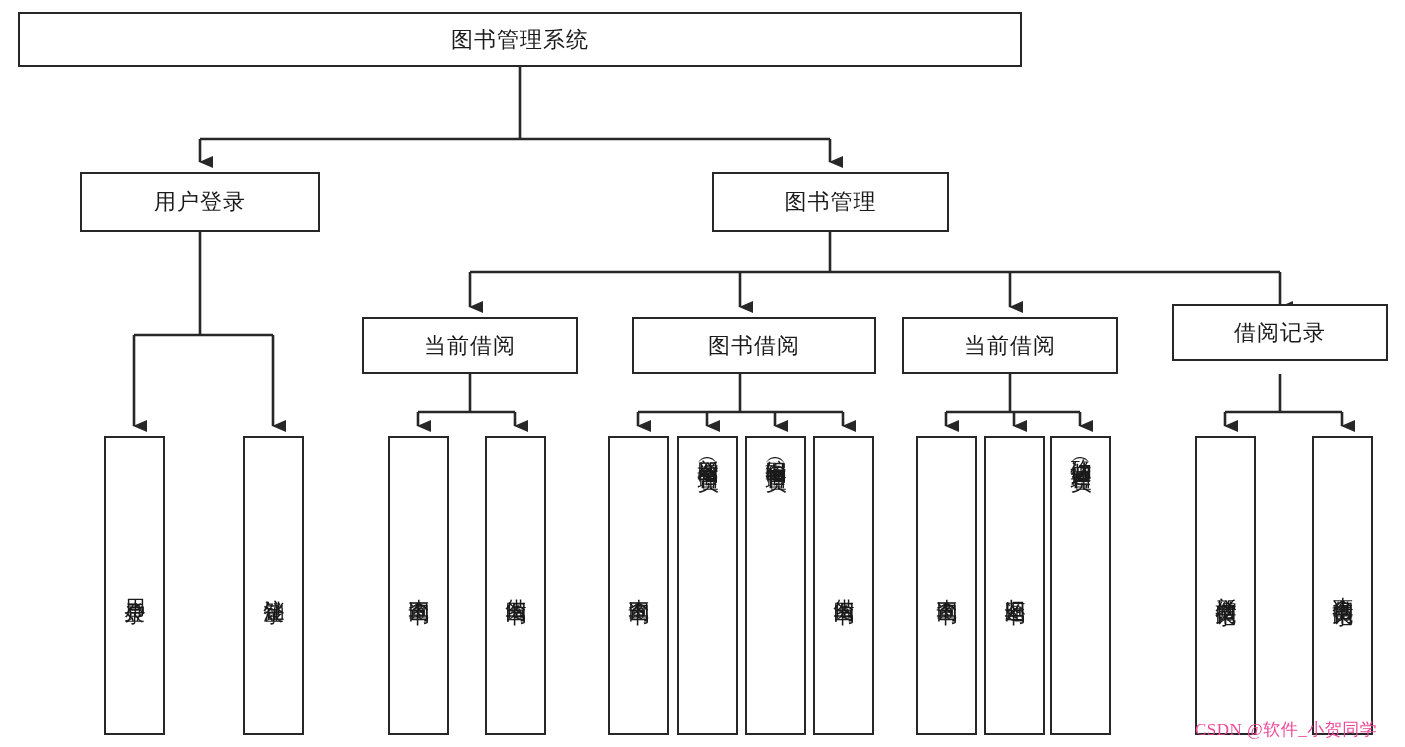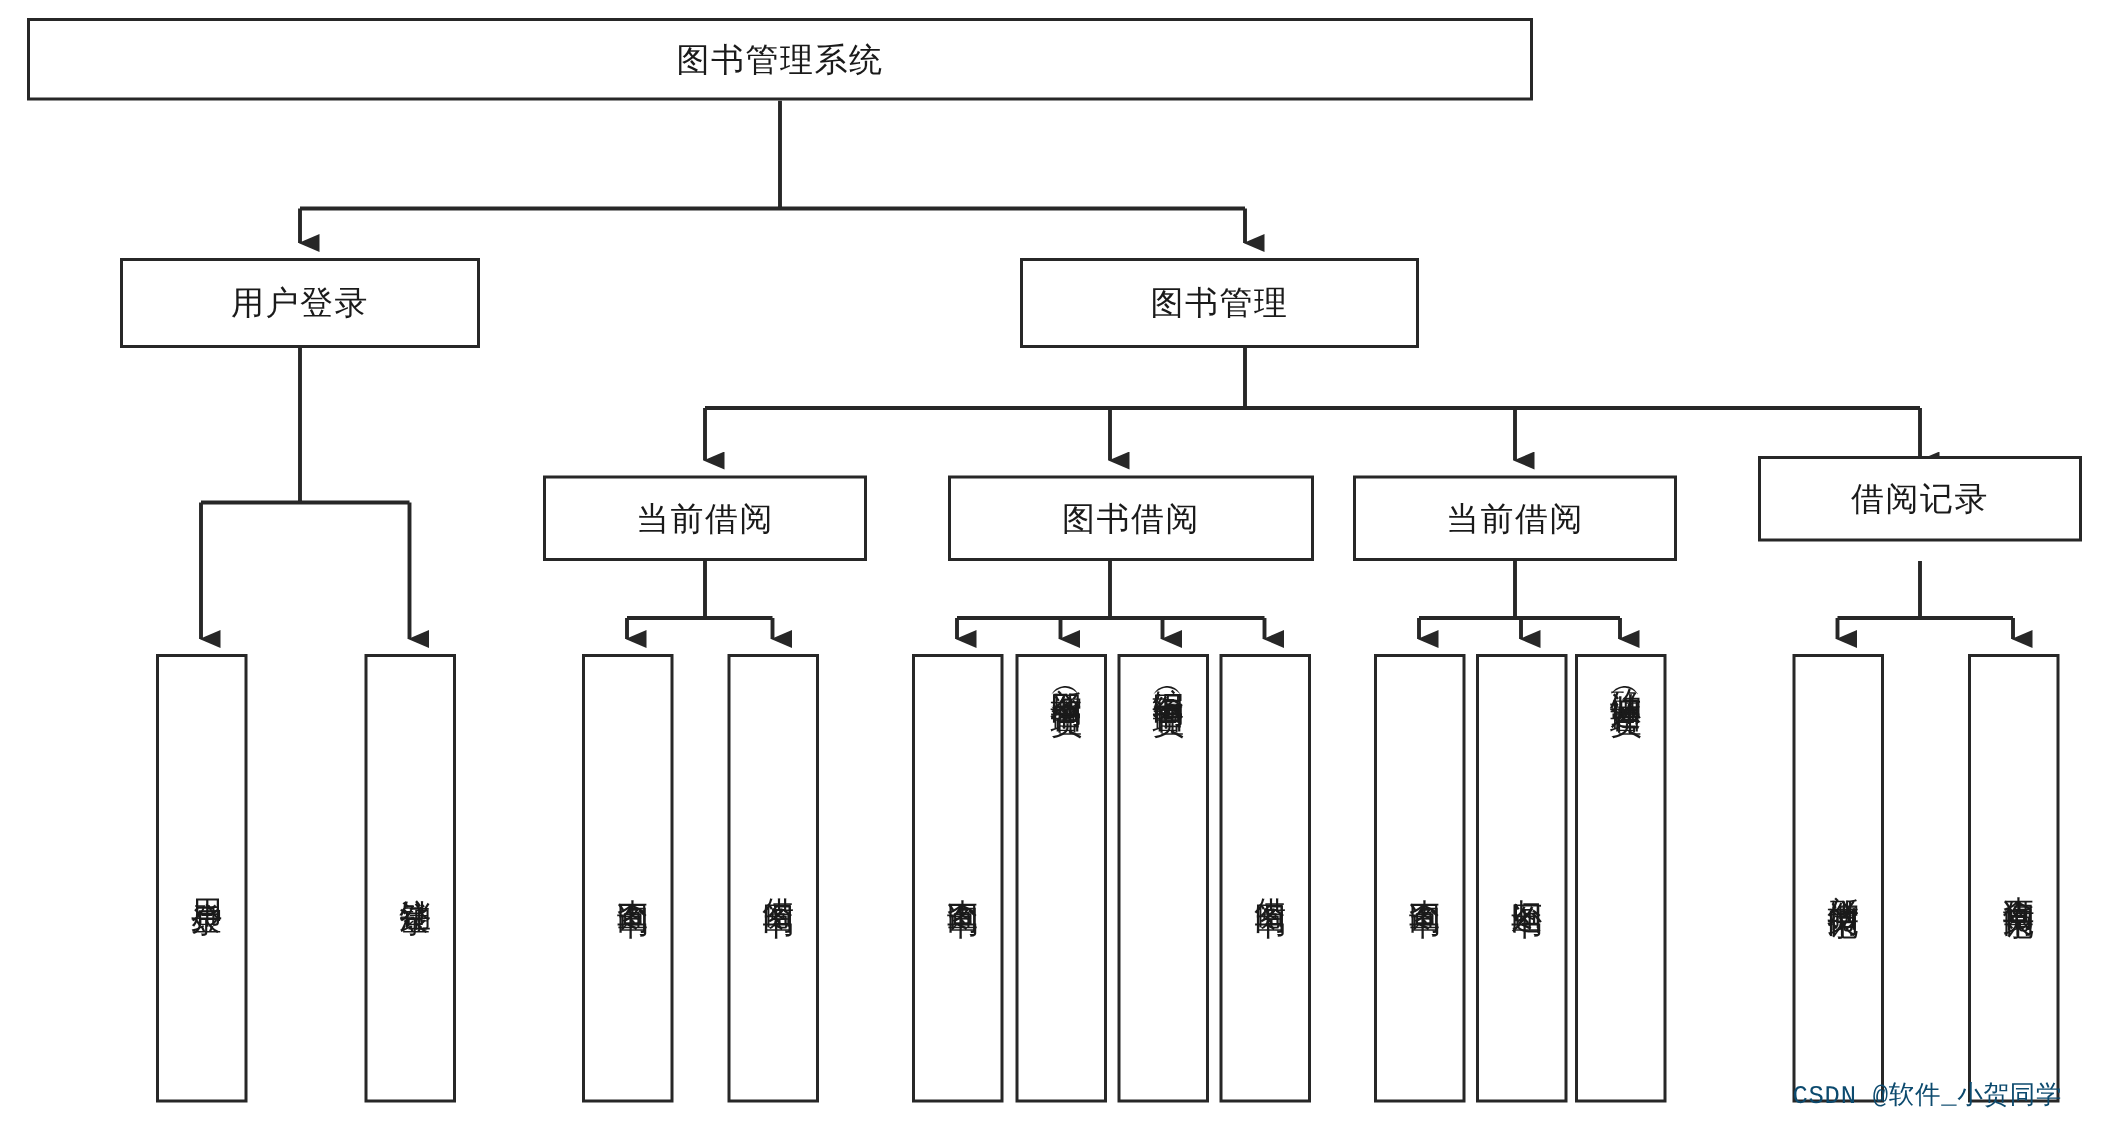"图书管理系统" #canvas { font-family: Liberation Mono, monospace -> Liberation Serif, serif }
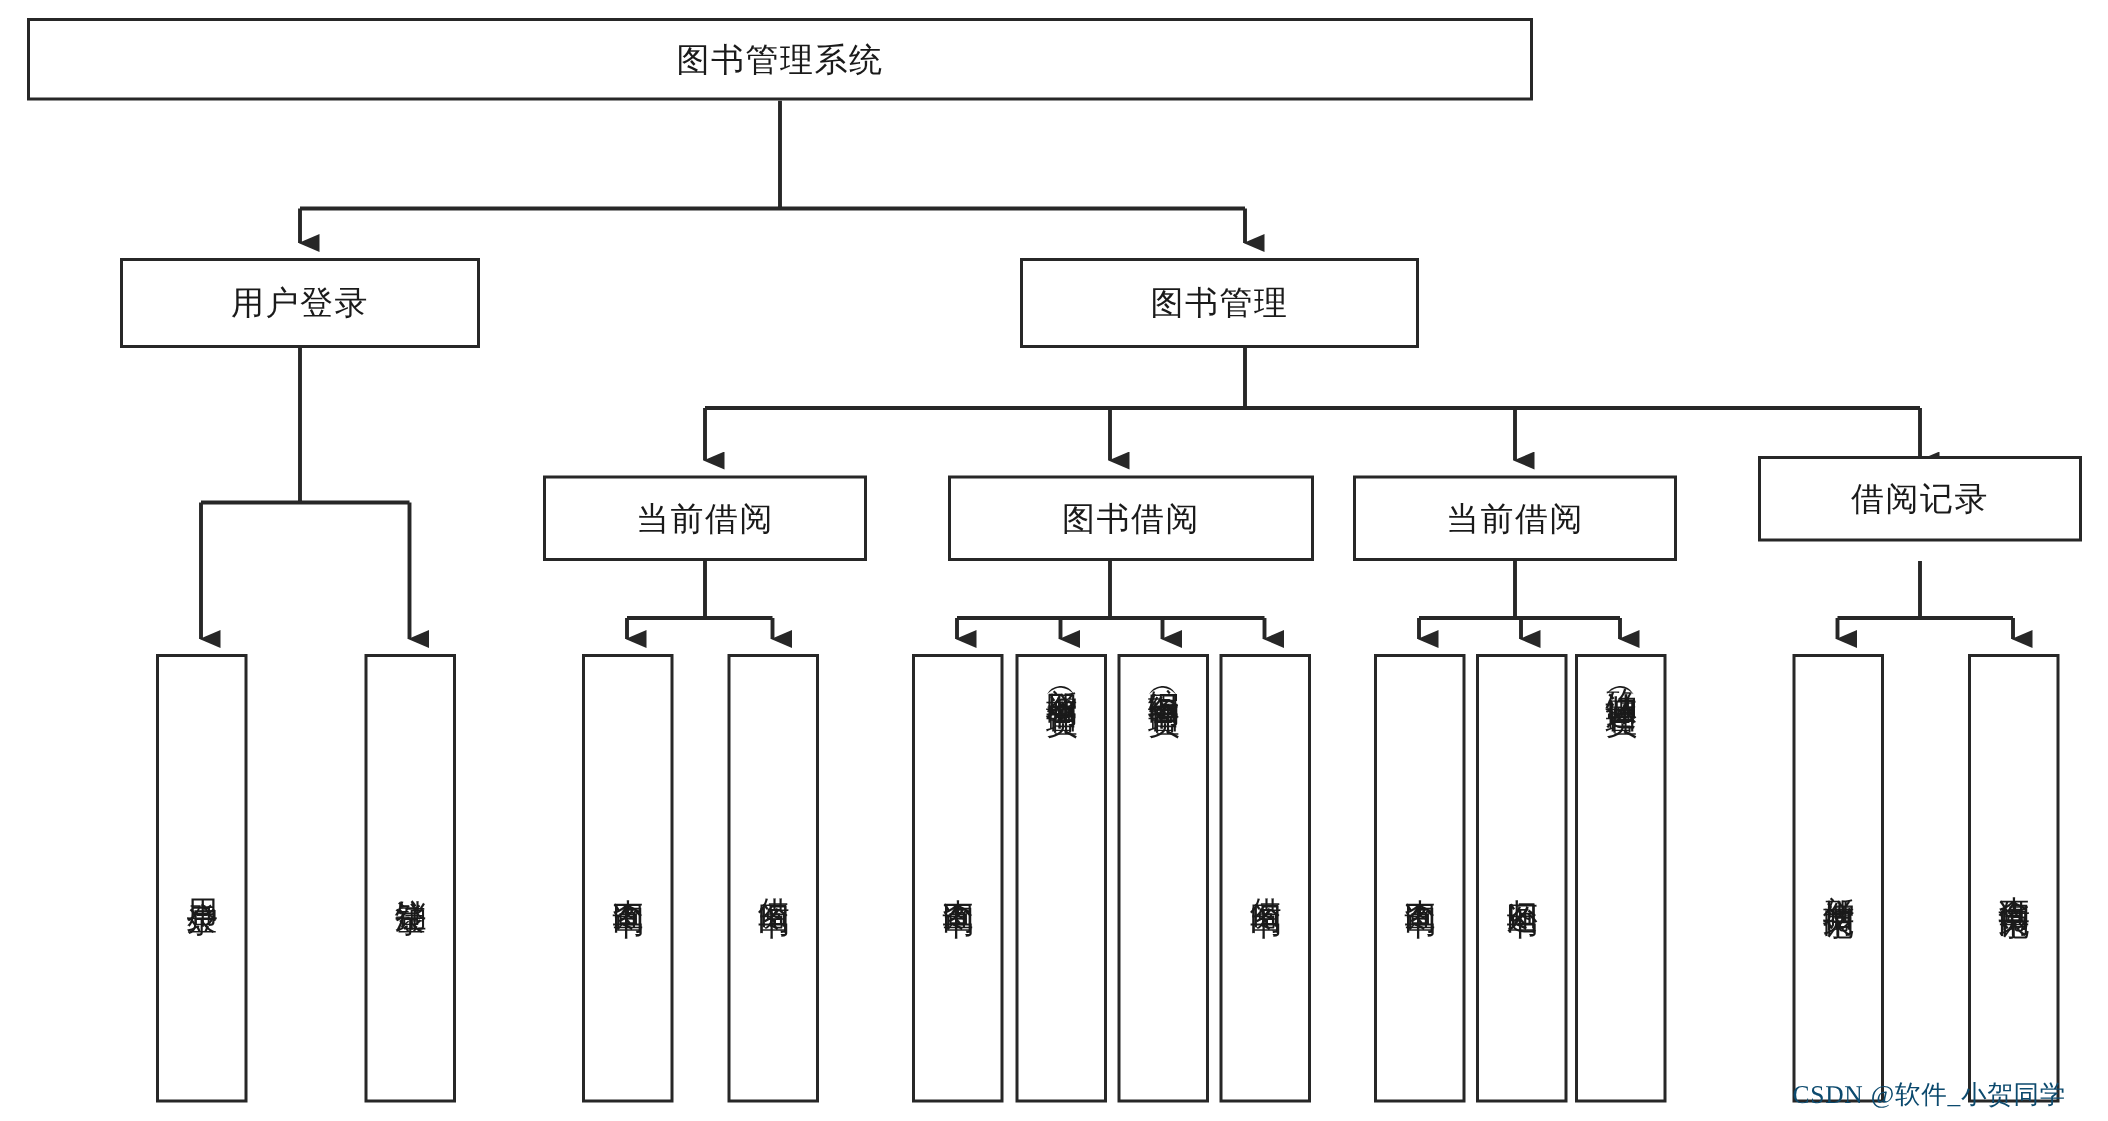"图书管理" div.node { left: 680px -> 712px; width: 266px -> 237px }
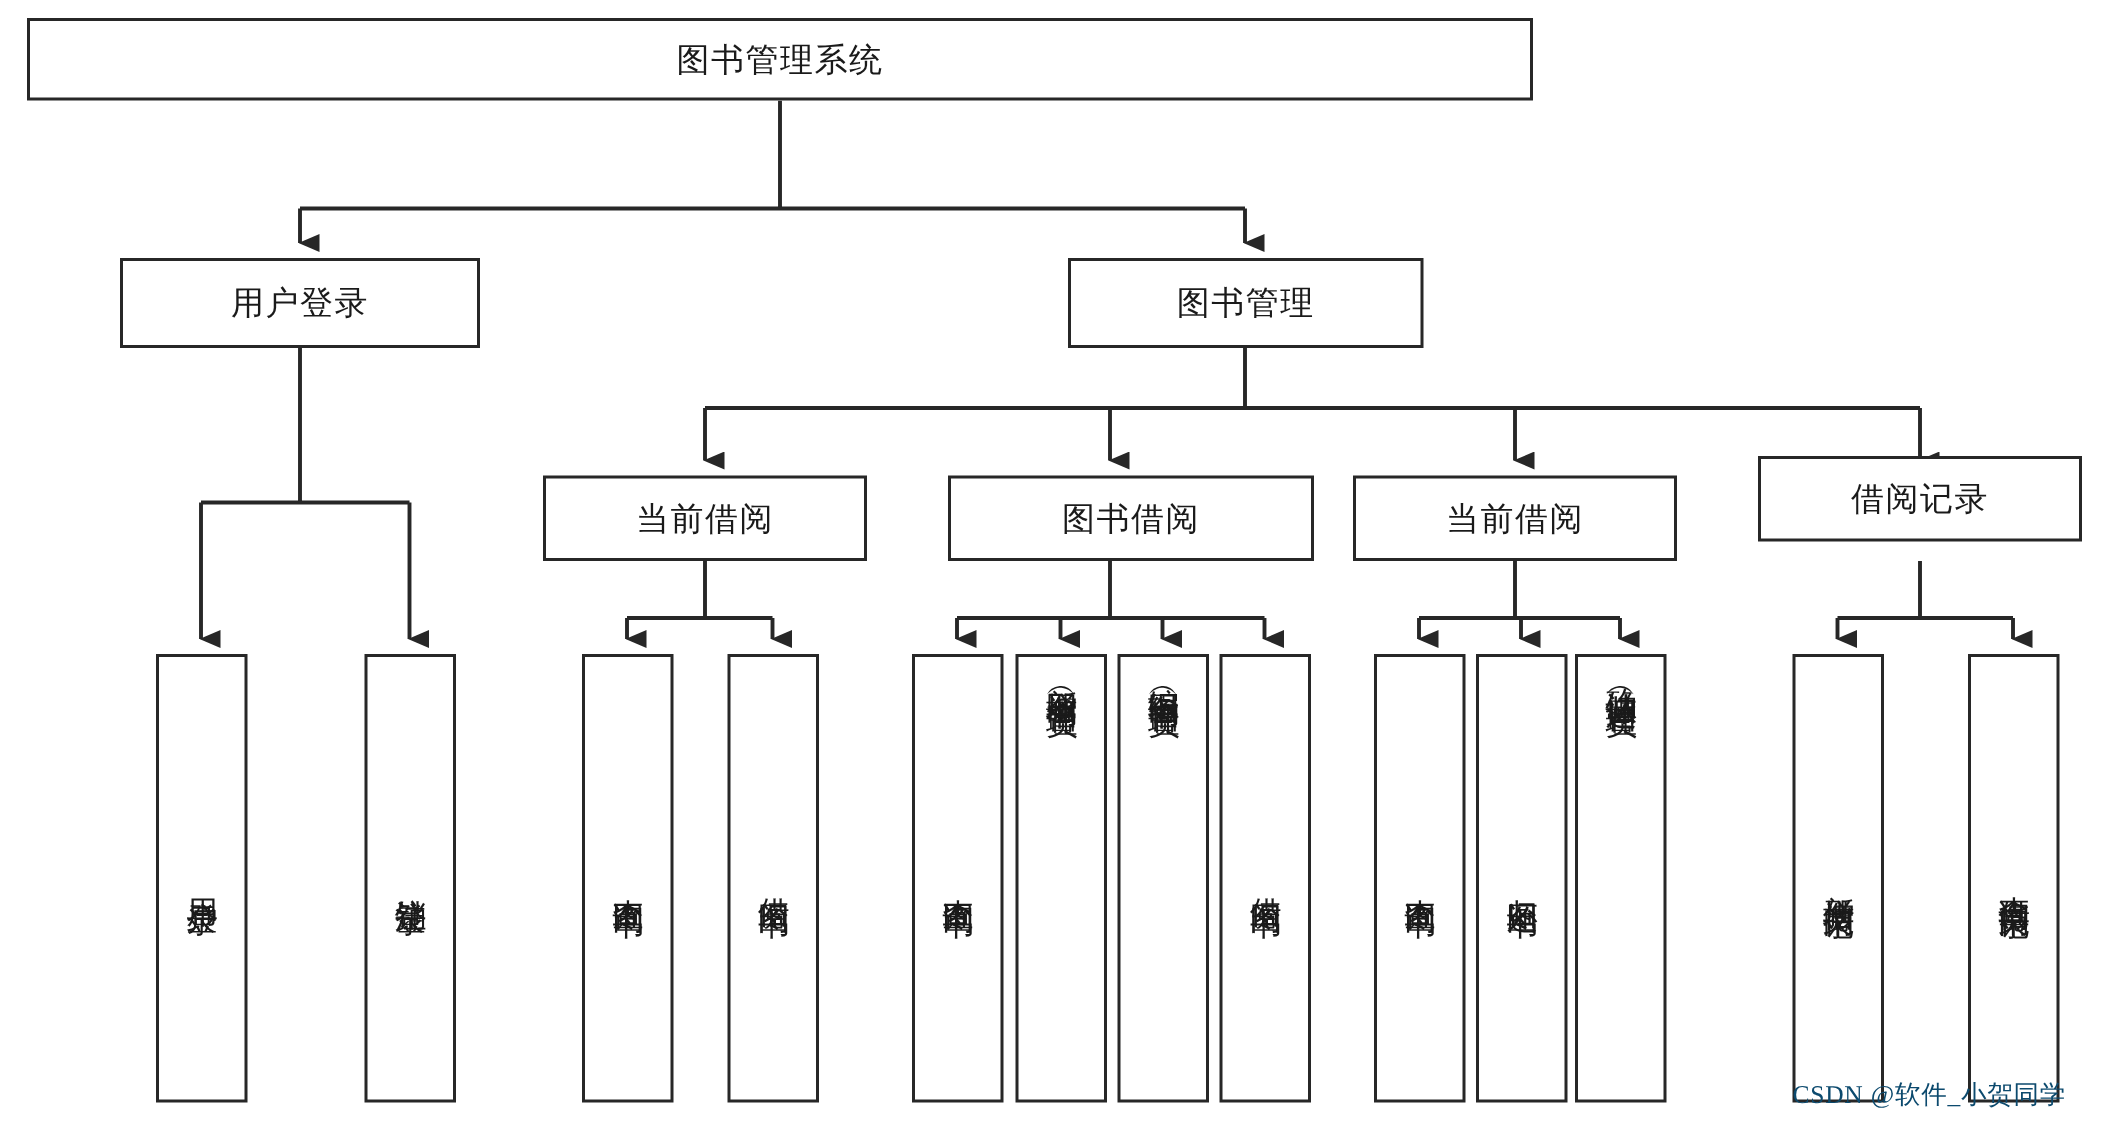"CSDN @软件_小贺同学" .watermark { color: #0c4a6e -> #ec4899 }
